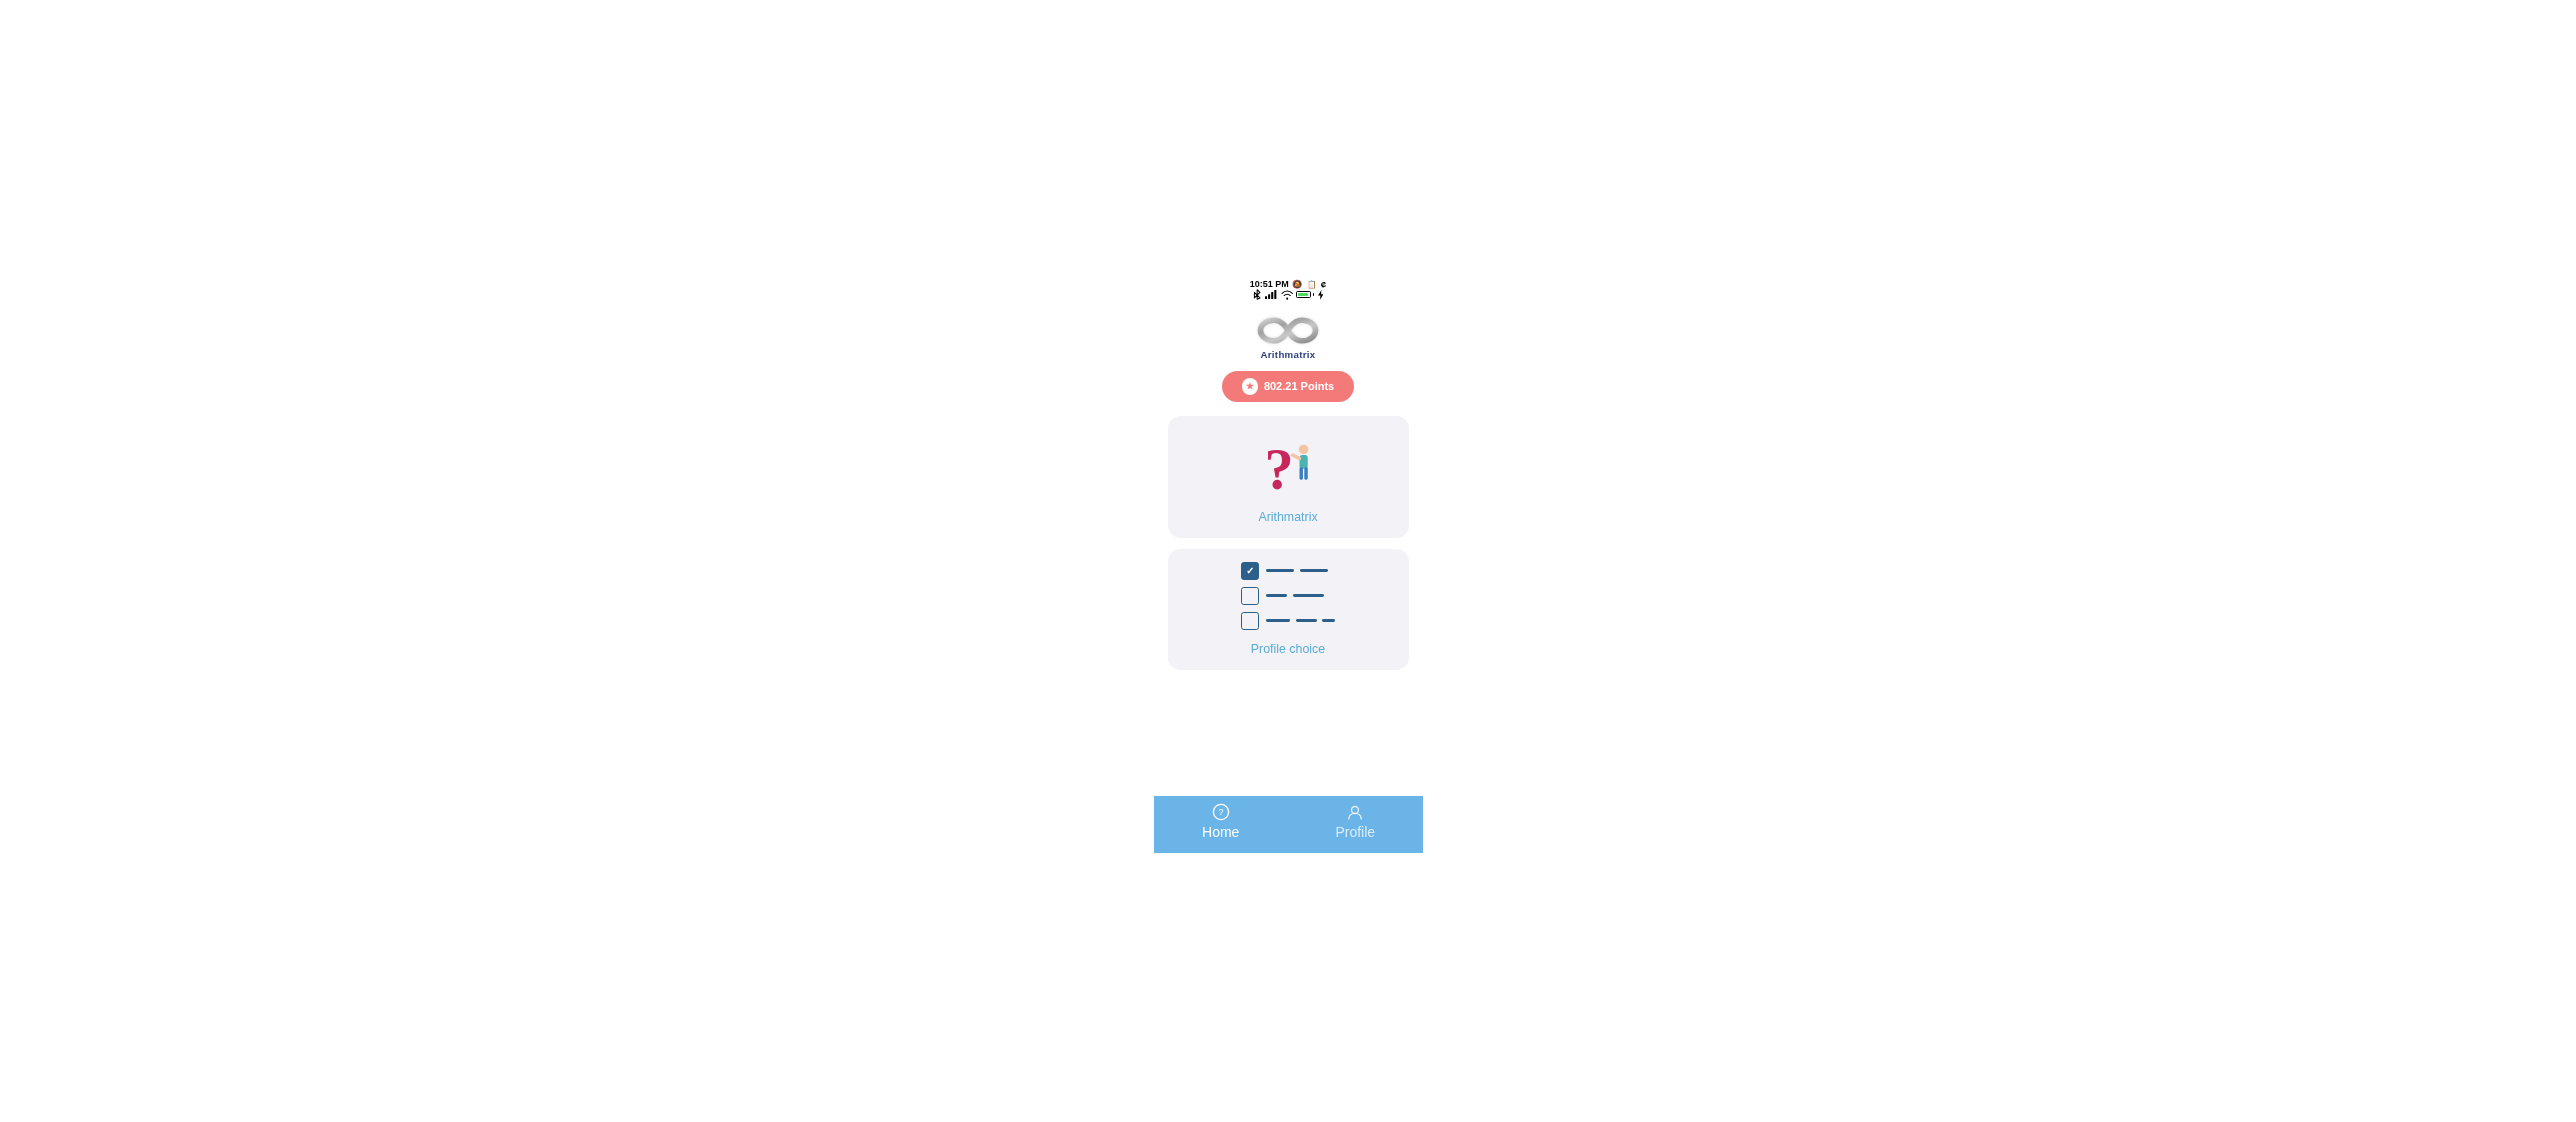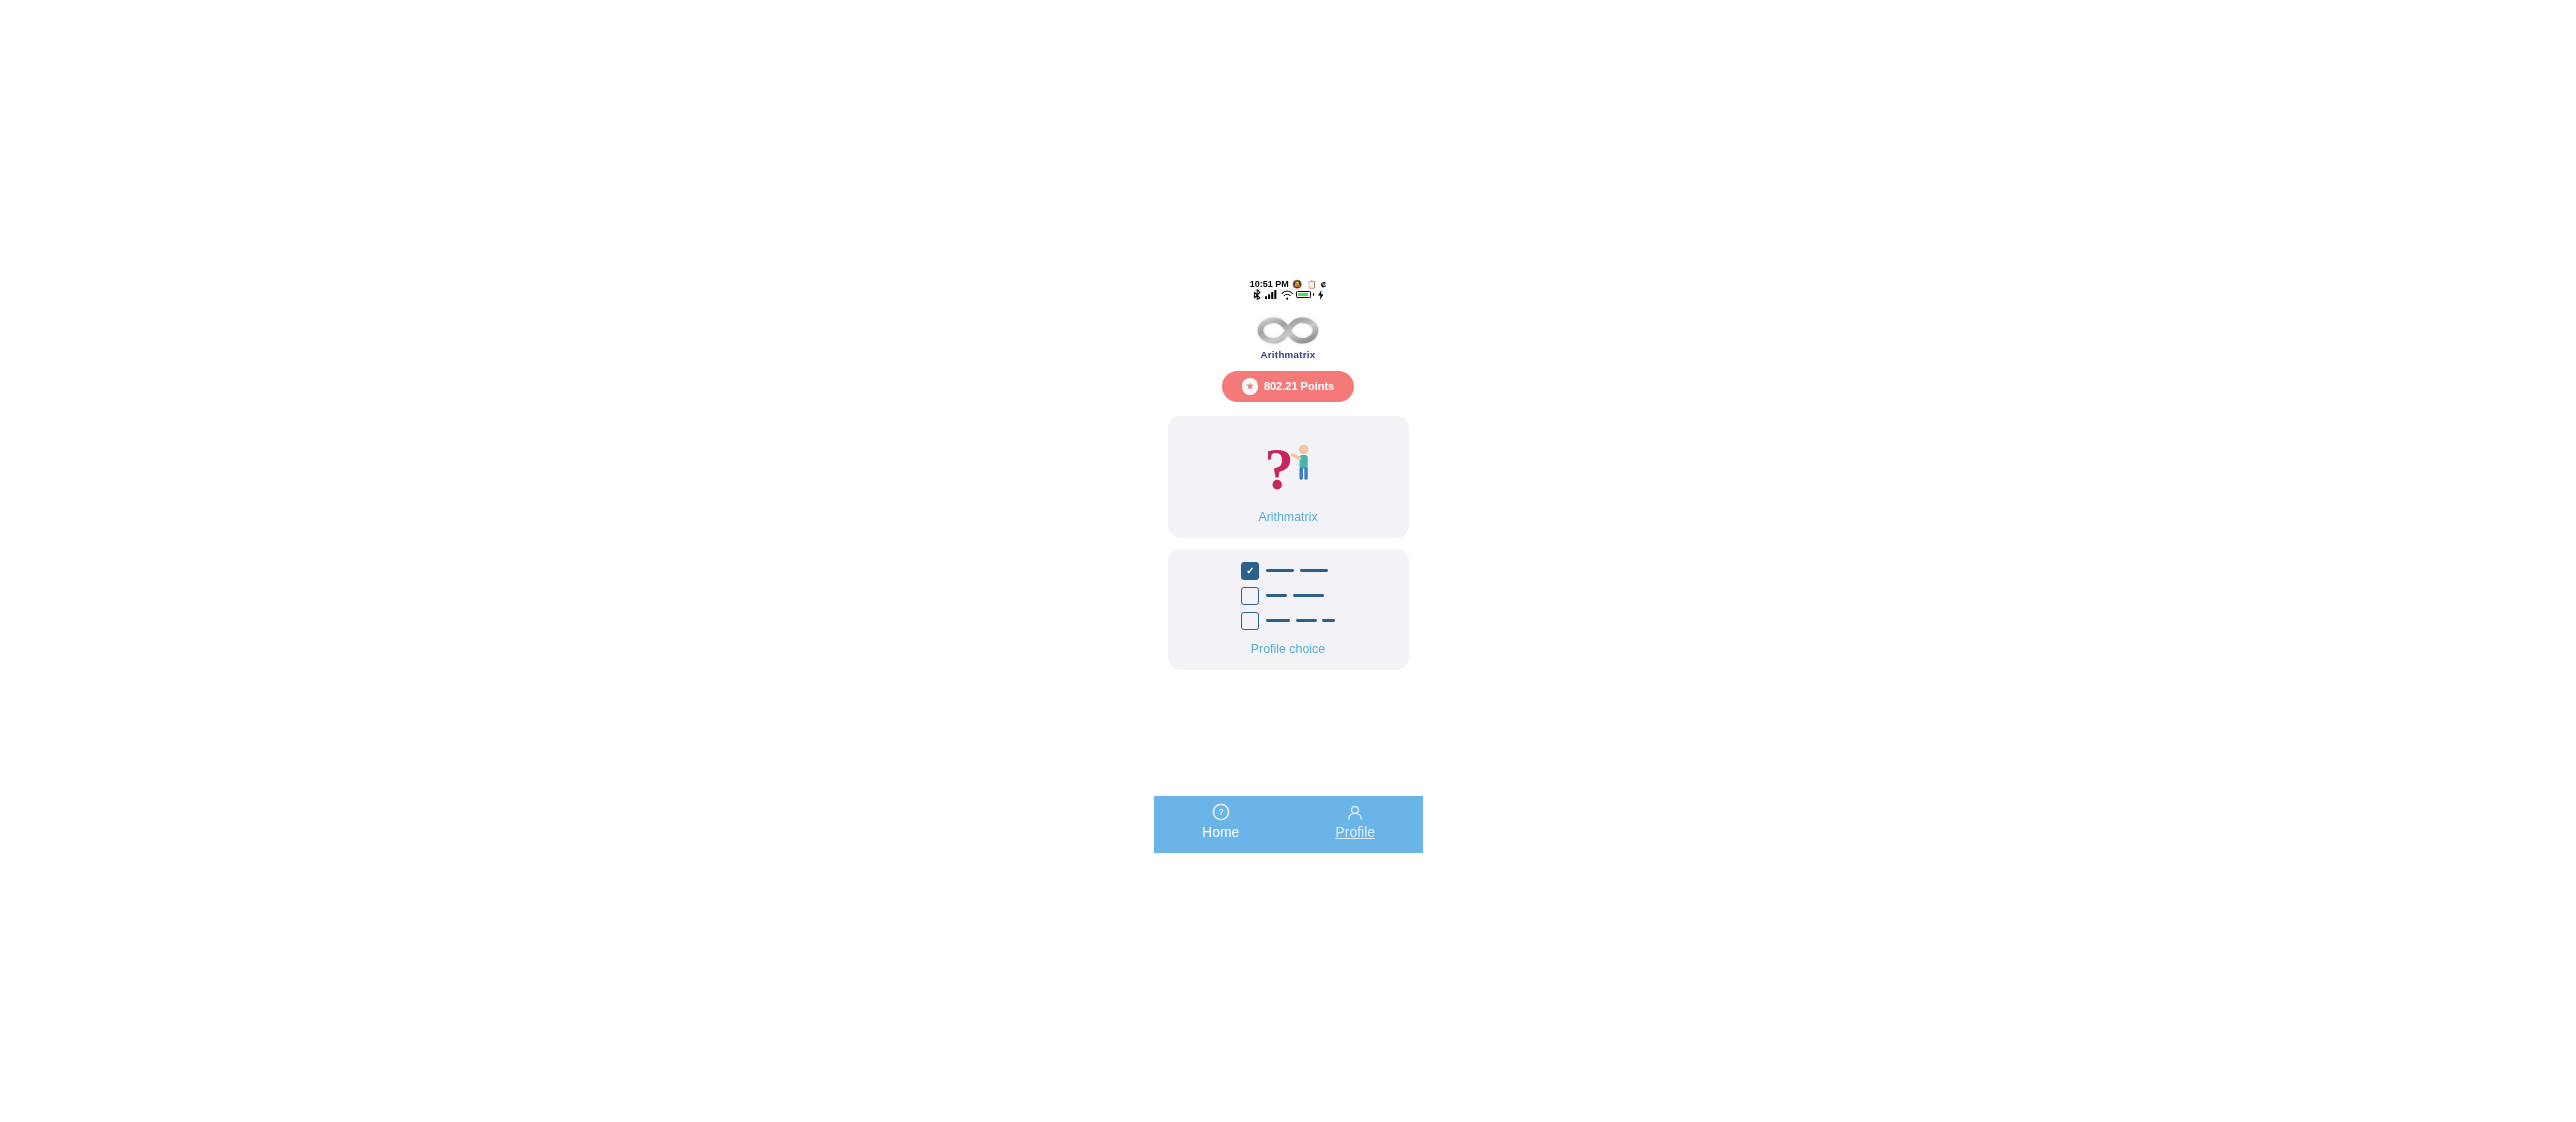"Profile" .nav-label.dim { text-decoration: underline -> none }
